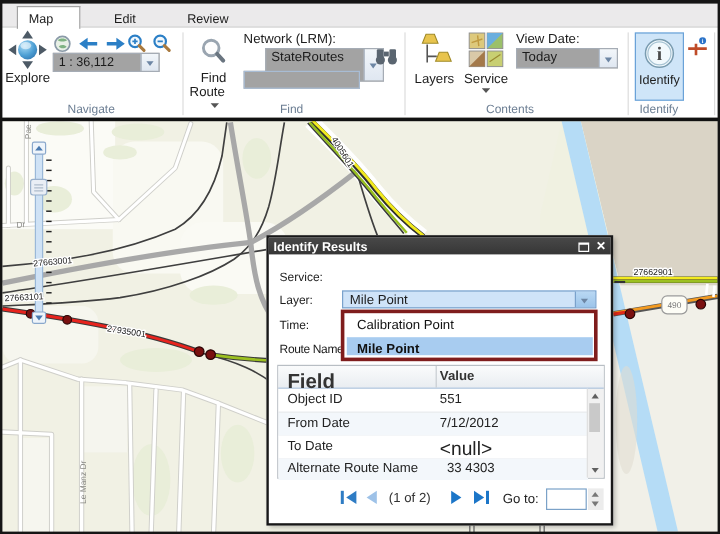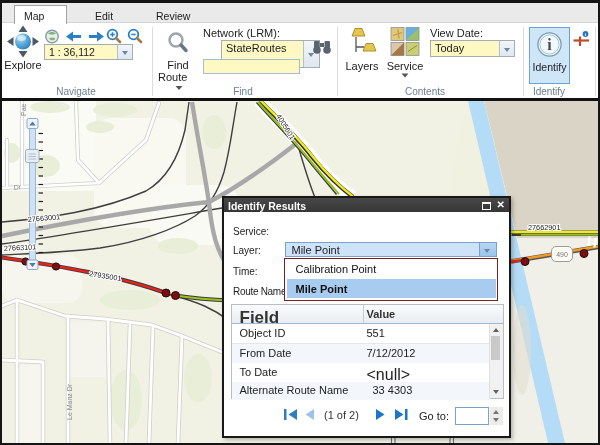"1 : 36,112" .combo { background: #fef9c3 -> #a3a3a3 }
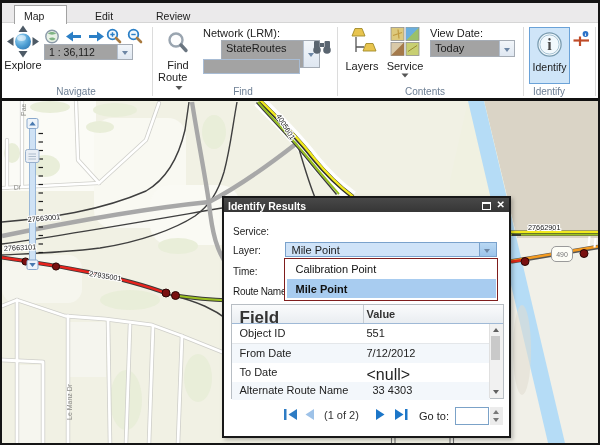"Calibration Point" div.abs { border: 1px solid #7f1d1d -> 3px solid #7f1d1d }
